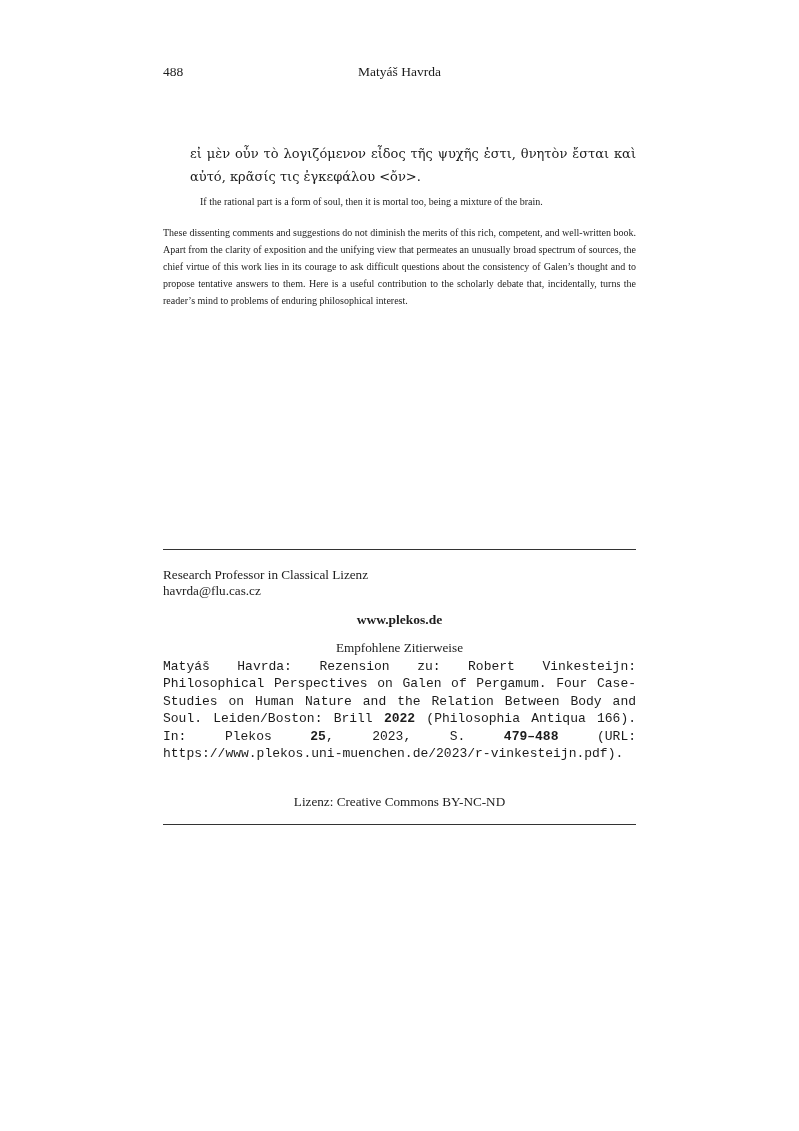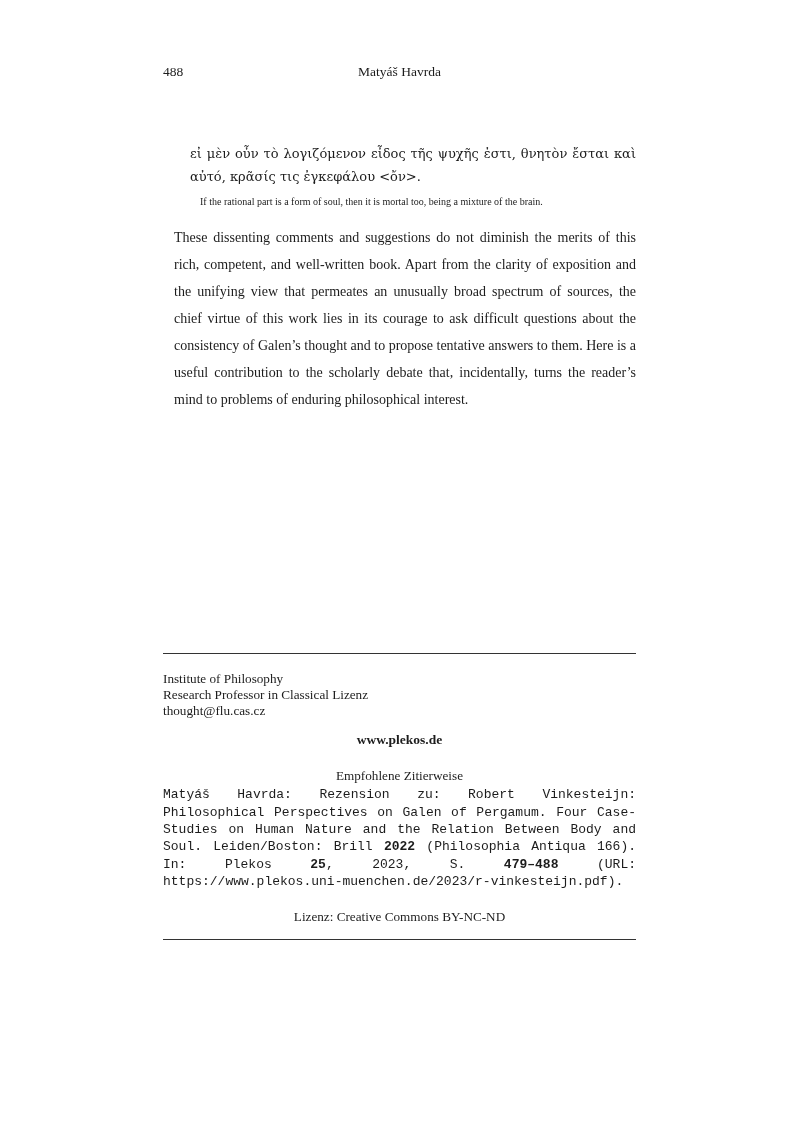"These dissenting comments and" .body-par { font-size: 14px -> 10px; line-height: 27px -> 17px; margin: 6px 0 0 11px -> 6px 0 0 0 }
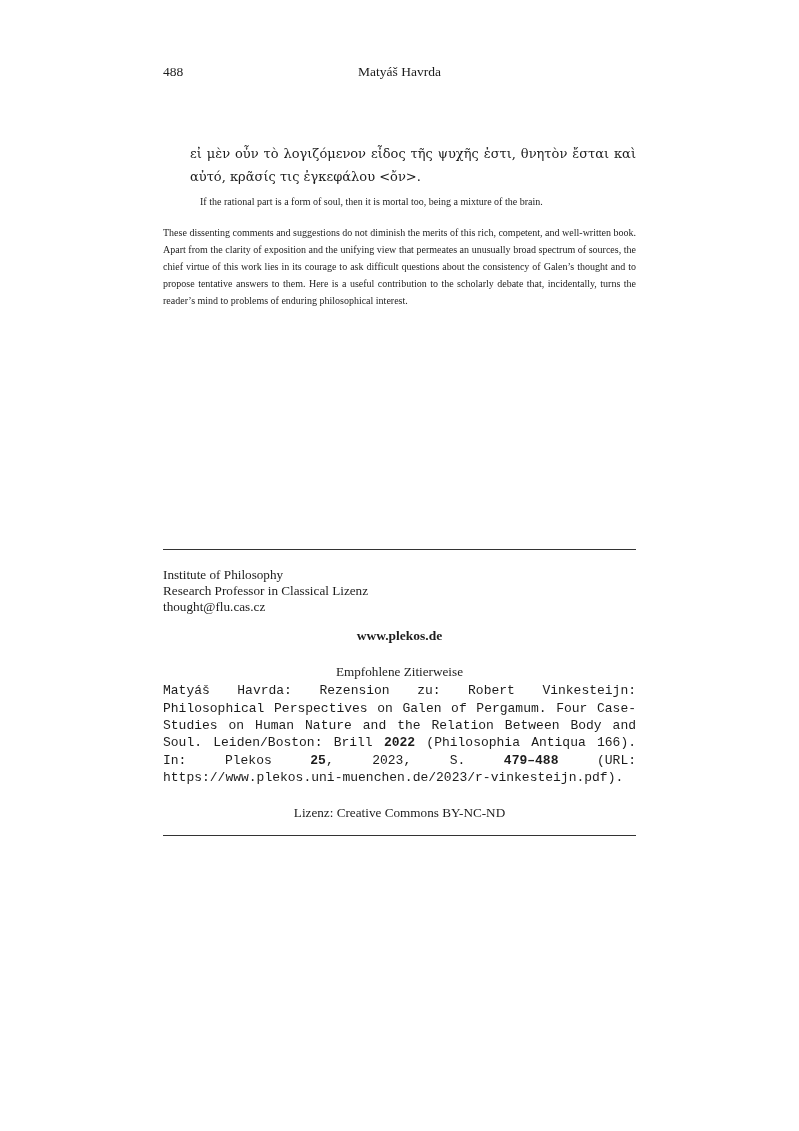"Institute of Philosophy" div { html: <div>Institute of Philosophy</div> -> none }
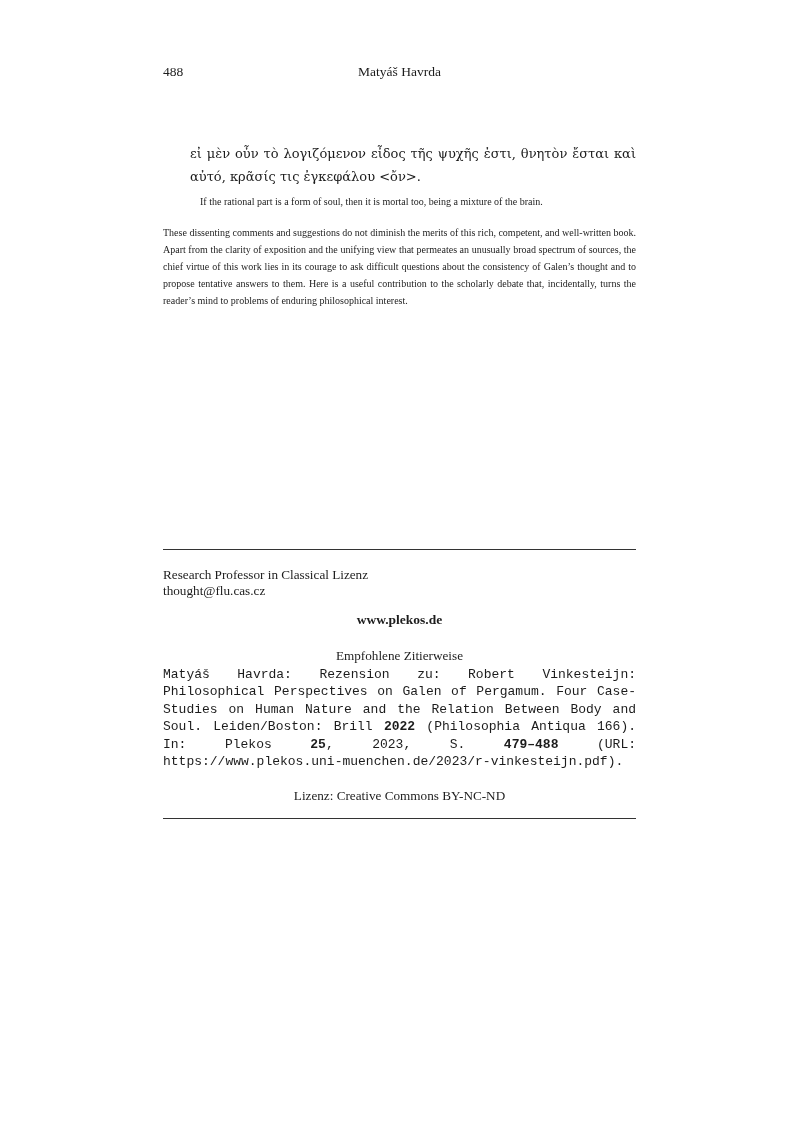"thought@flu.cas.cz" div { text: thought@flu.cas.cz -> havrda@flu.cas.cz }
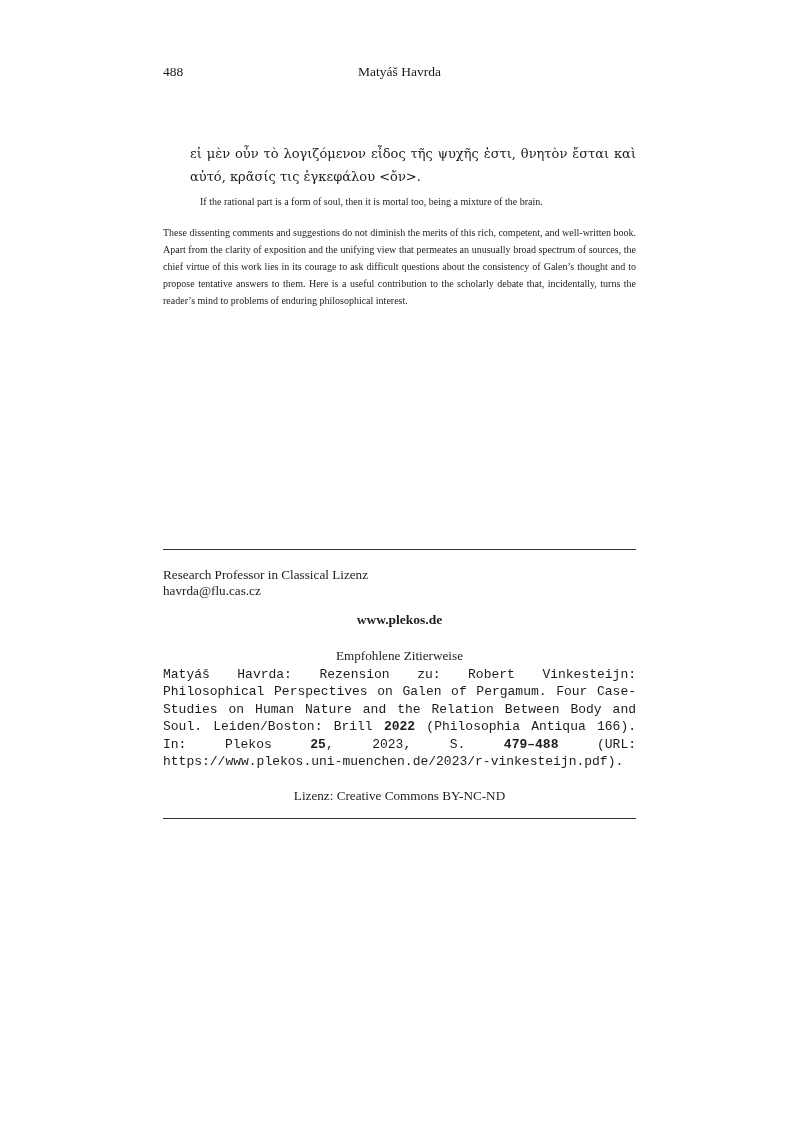"Empfohlene Zitierweise" .cit-head { margin-top: 20px -> 12px }
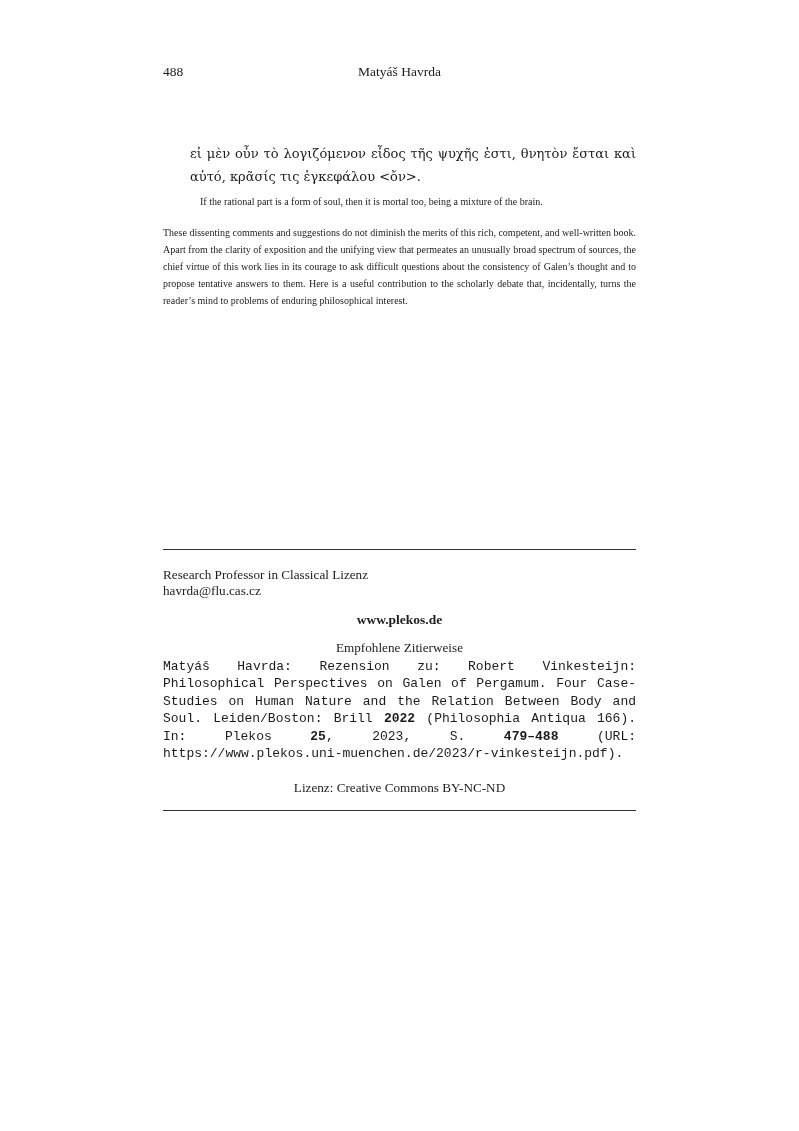"Lizenz: Creative Commons BY-NC-ND" .license { margin-top: 18px -> 32px }
